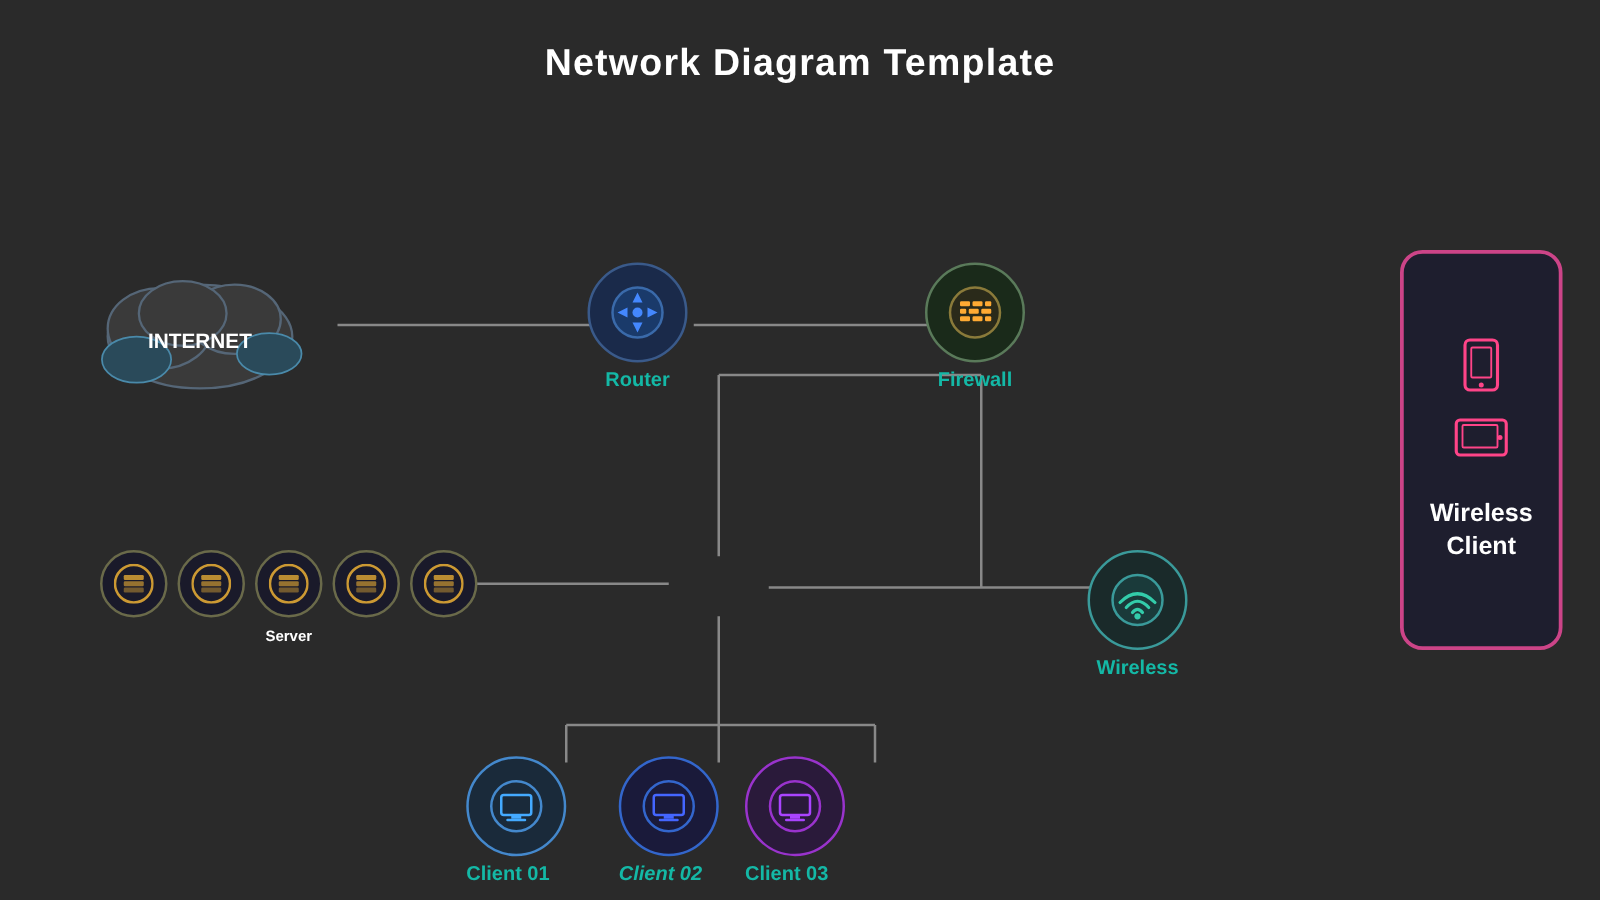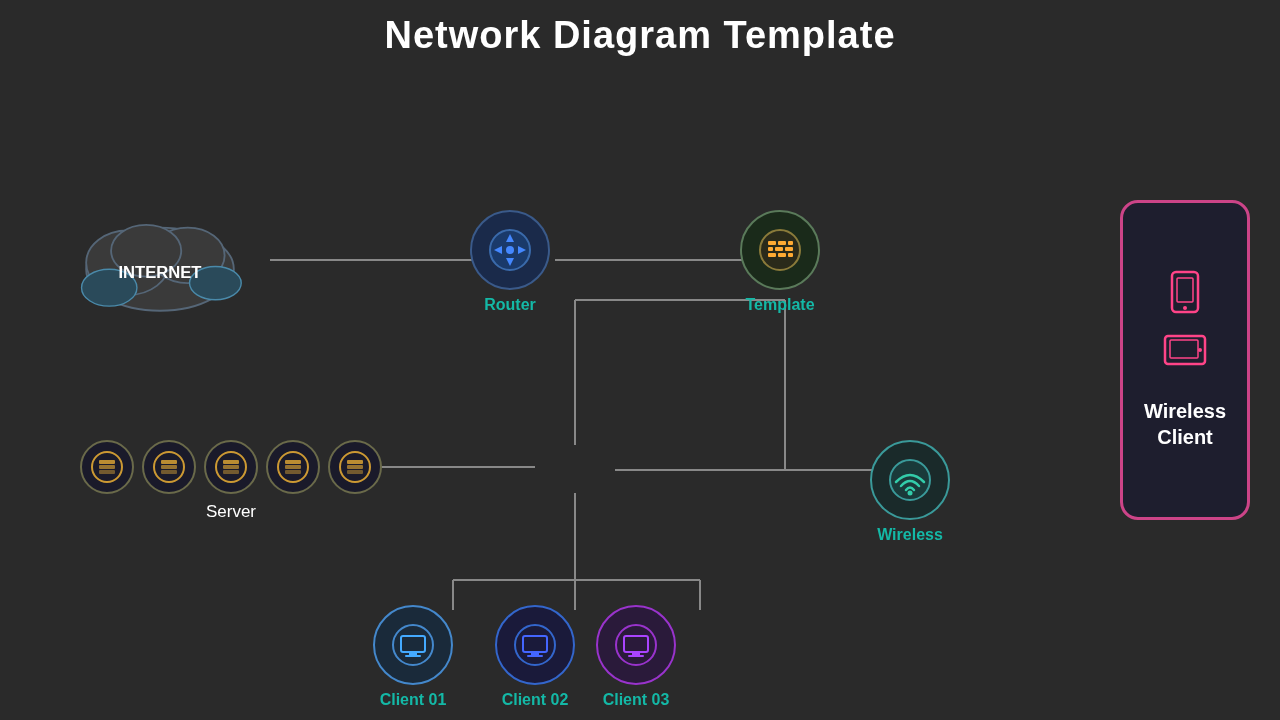"Network Diagram Template" .title { font-size: 38px -> 30px; padding-top: 14px -> 34px }
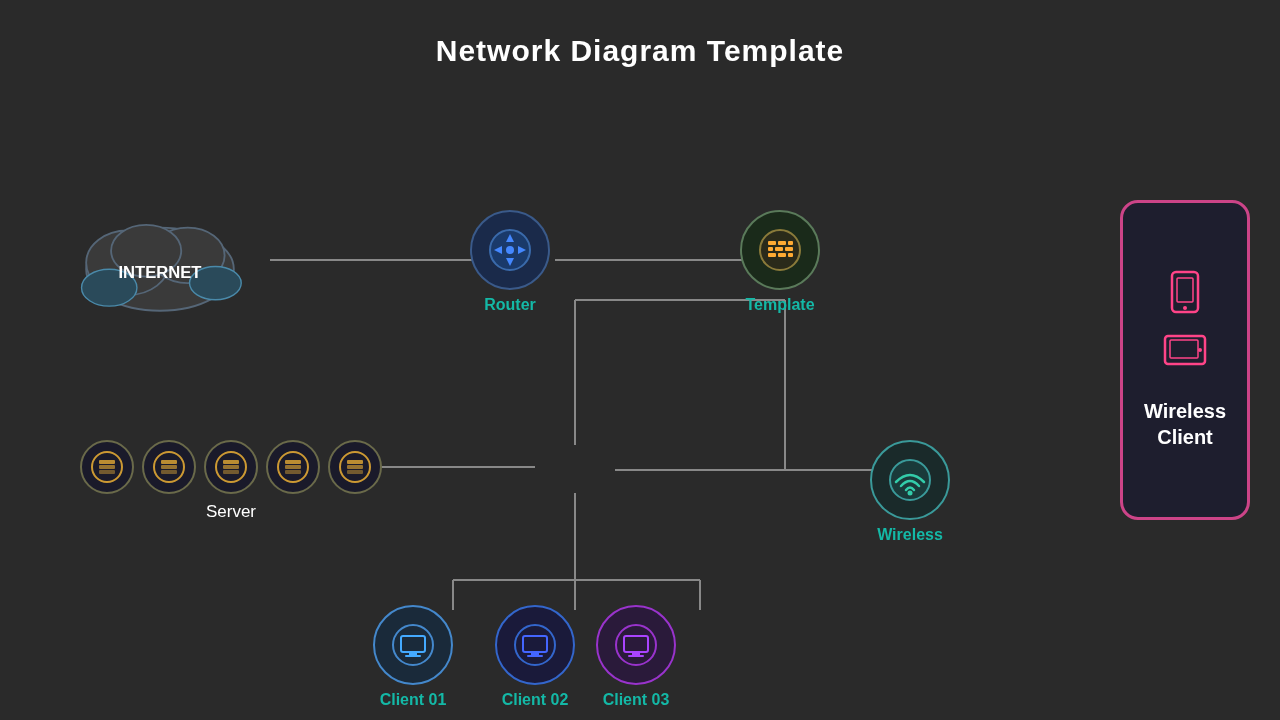"Template" span.node-label { text: Template -> Firewall }
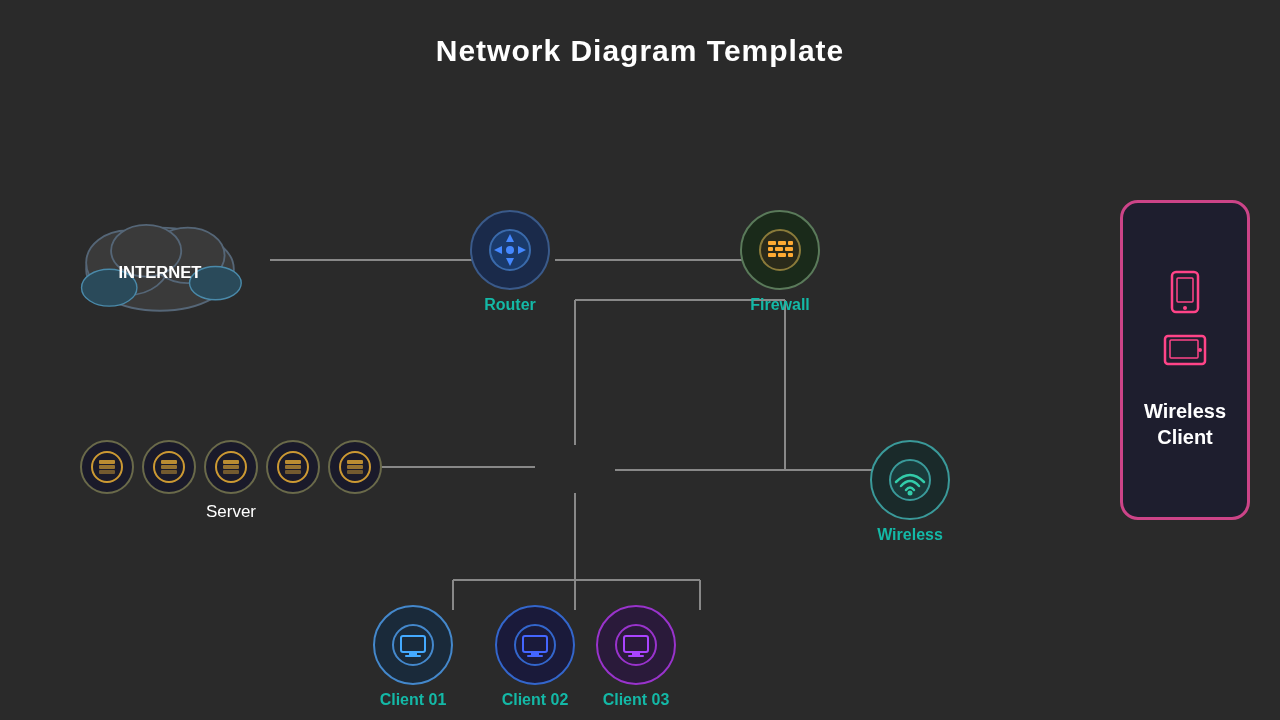"Server" .server-label { font-size: 17px -> 12px; font-weight: 400 -> 700 }
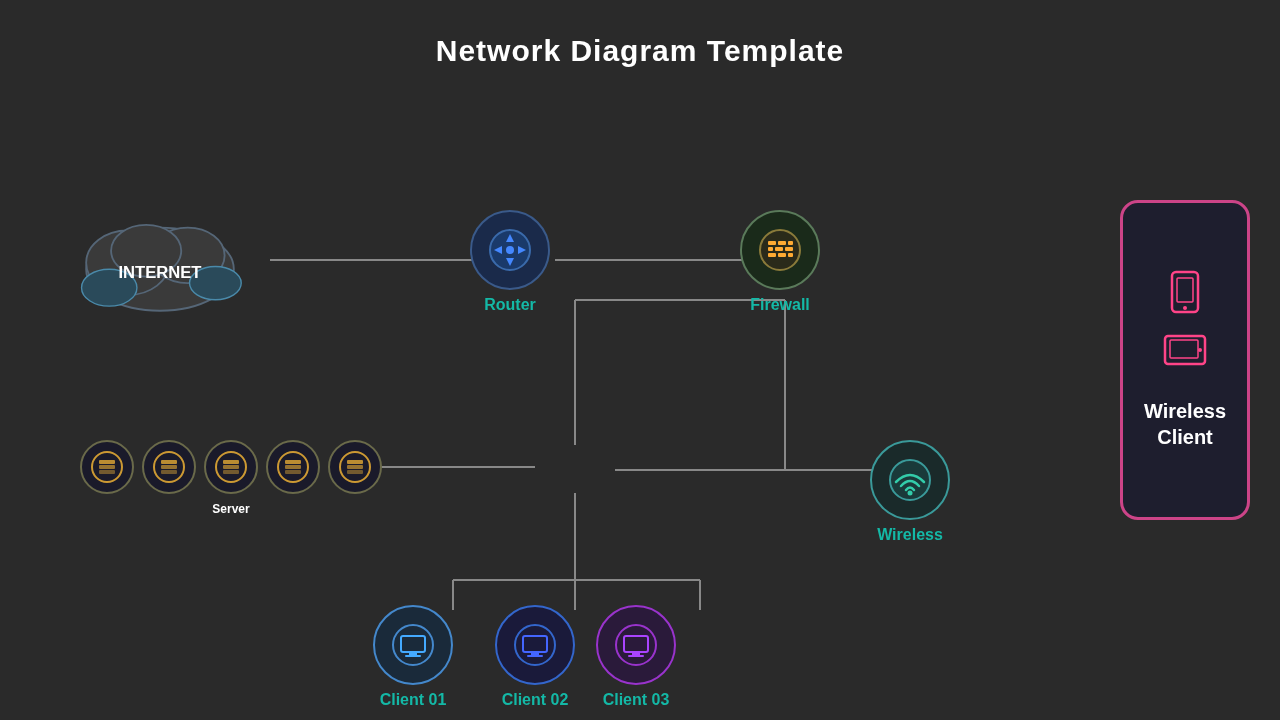"Client 01" .client-node { align-items: center -> none }
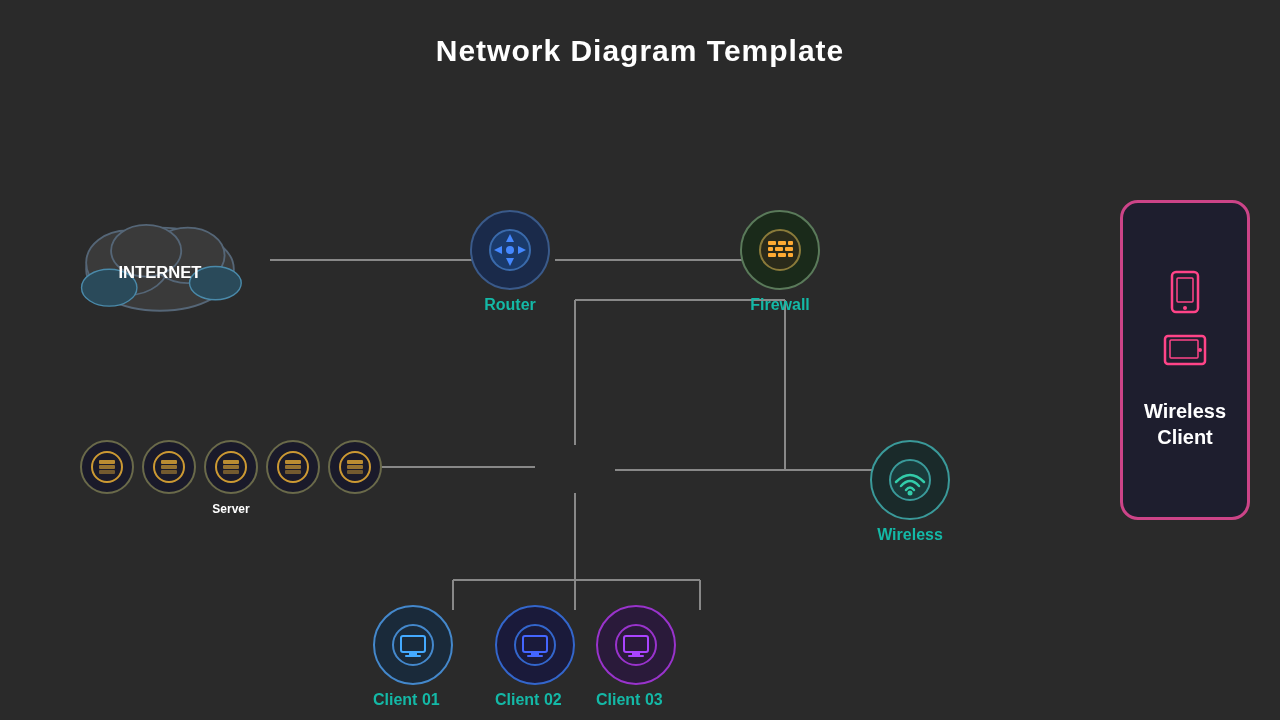"Client 02" div.client-node { font-style: none -> italic }
